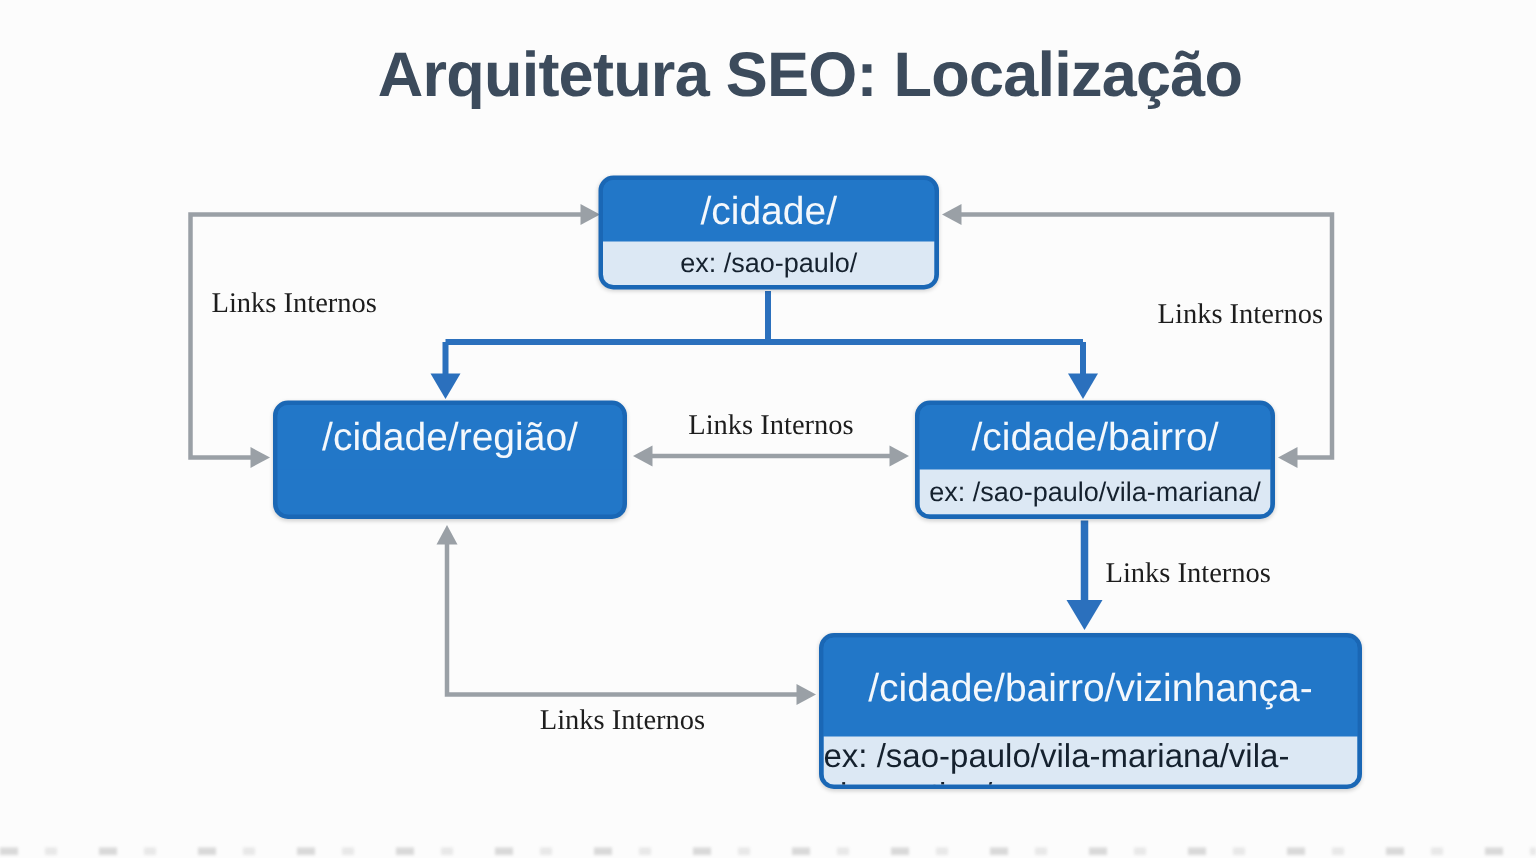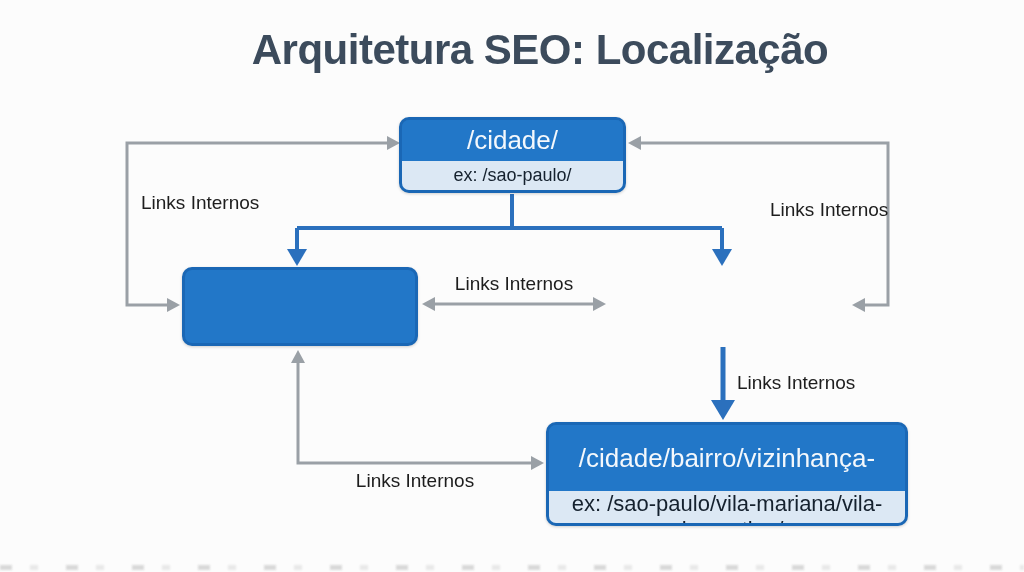"ex: /sao-paulo/" .node-example { text-align: center -> none }
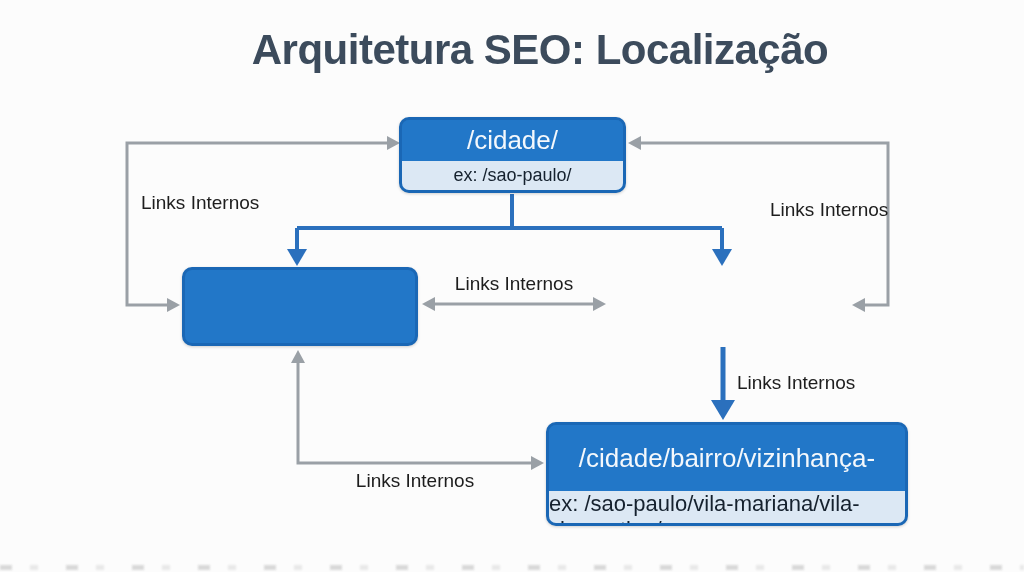"Links Internos" .edge-label { font-family: none -> Liberation Serif, serif }
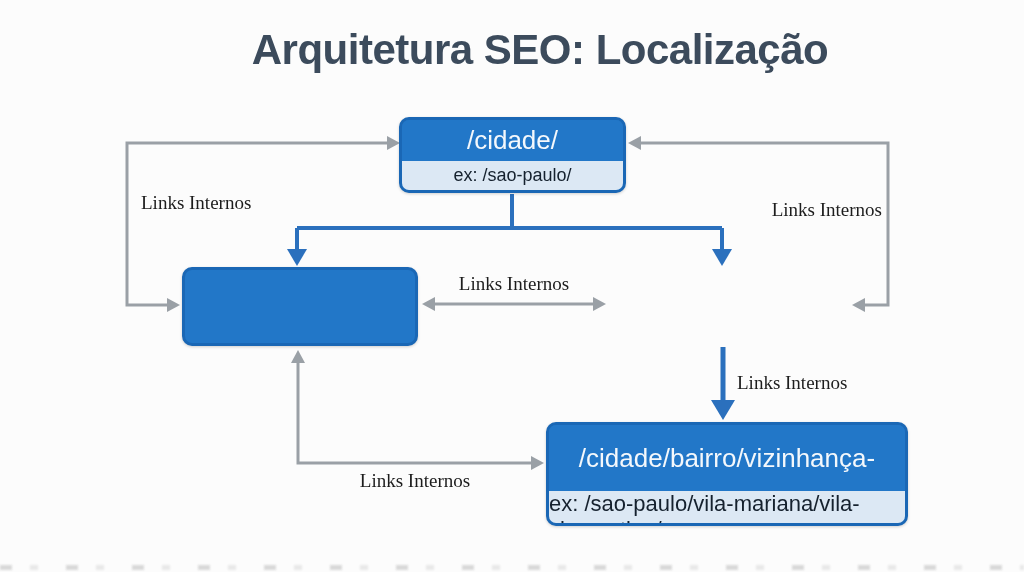"/cidade/região/" div.node-path { html: none -> <div>/cidade/região/</div> }
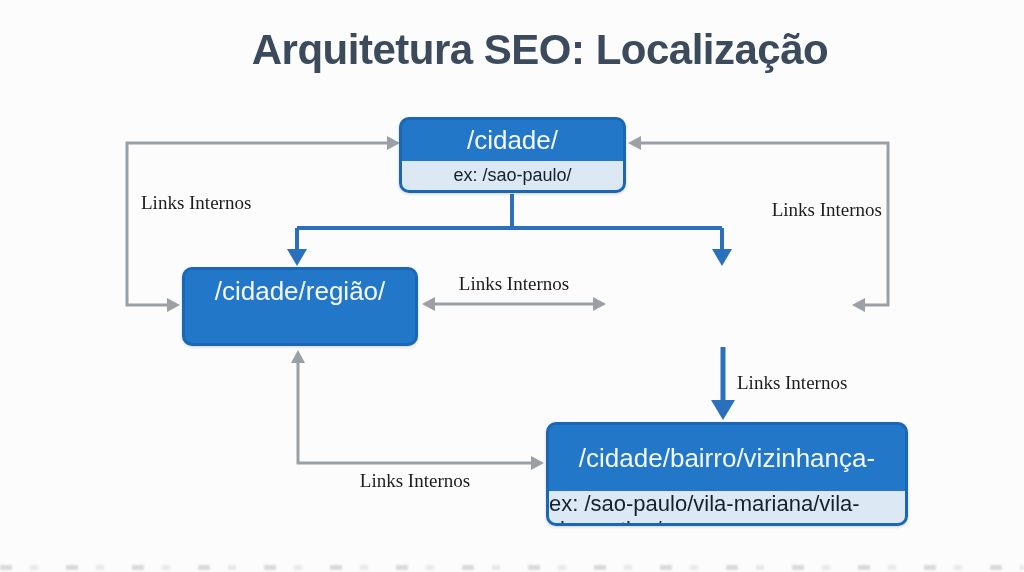"/cidade/bairro/" div.node { html: none -> <div> <div>/cidade/bairro/</div> <div>ex: /sao-paulo/vila-mariana/</div> </div> }
